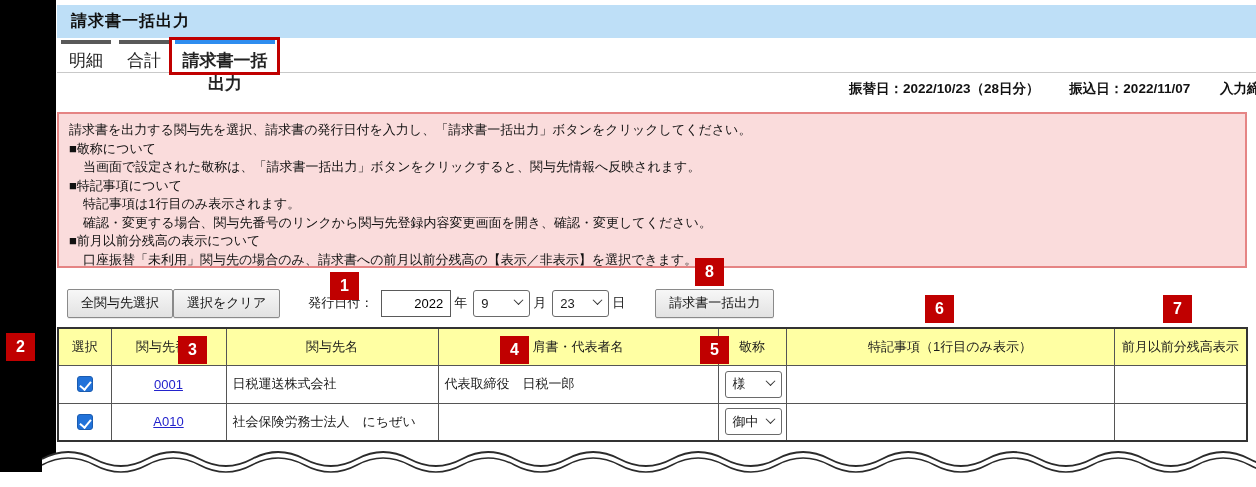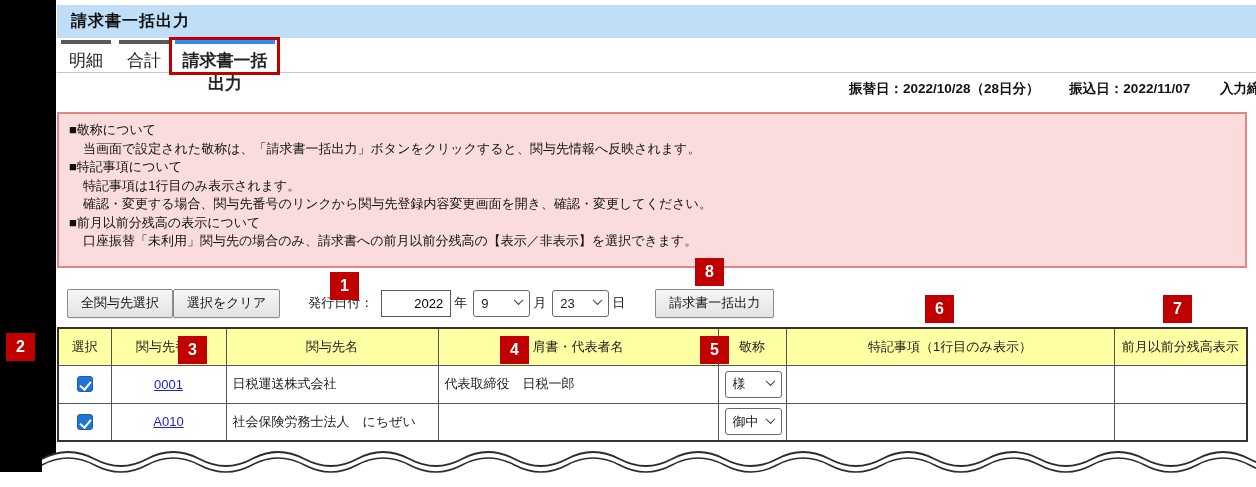"振替日：2022/10/28（28日分）" span { text: 2022/10/28 -> 2022/10/23 }
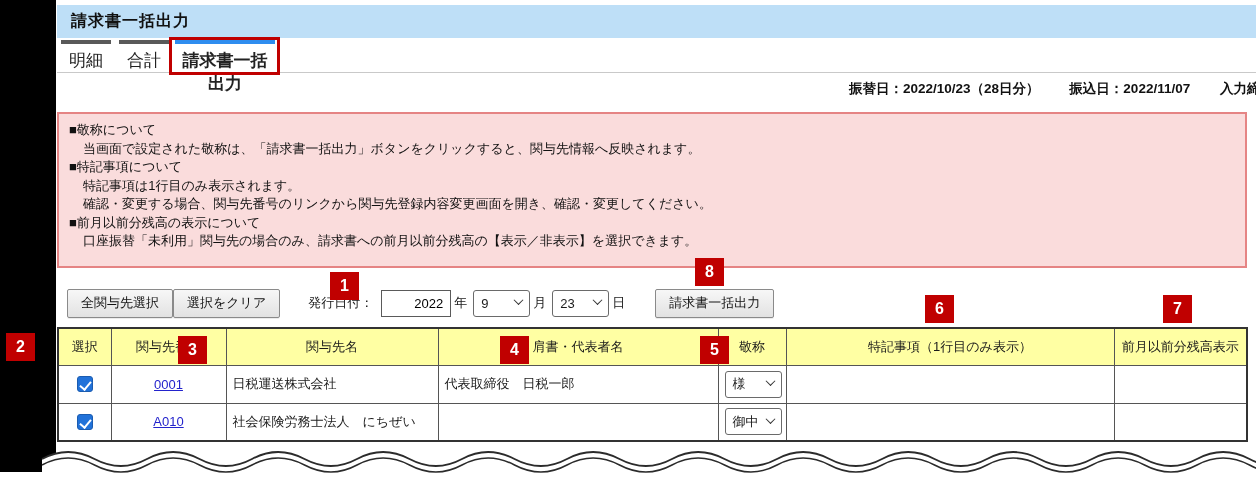"請求書を出力する関与先を選択、請求書の発行日付を入力し、「請求書一括出力」ボタン" div.line { html: none -> <div>請求書を出力する関与先を選択、請求書の発行日付を入力し、「請求書一括出力」ボタンをクリックしてください。</div> }
